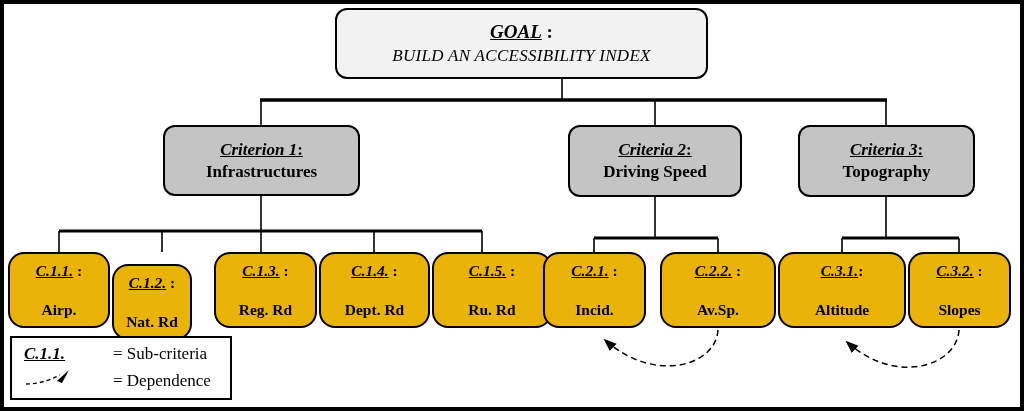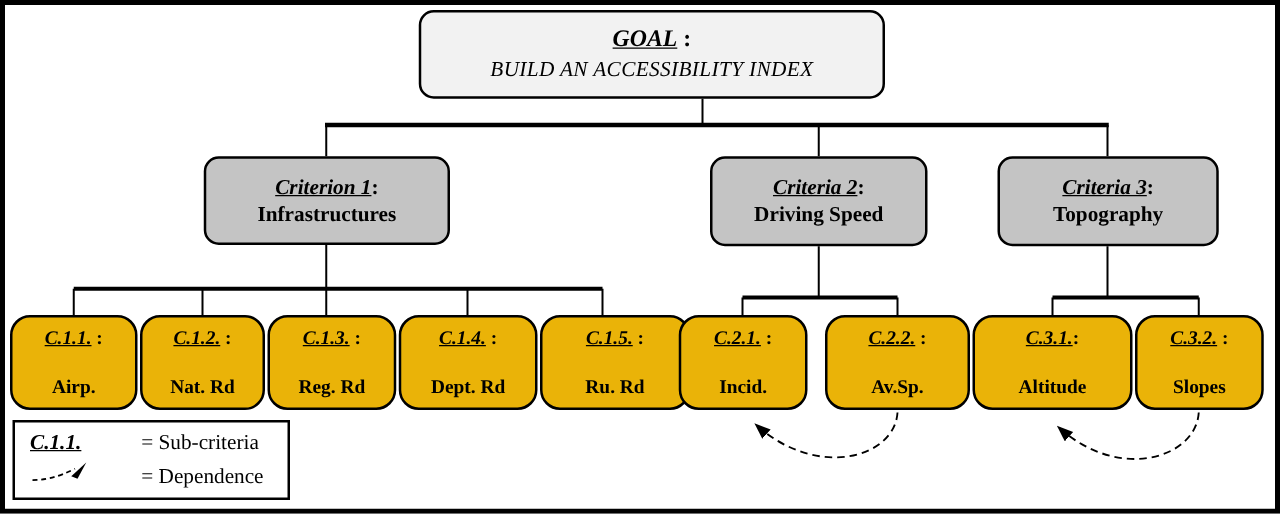"Criterion 1:" .crit .t1 { text-decoration: none -> underline }
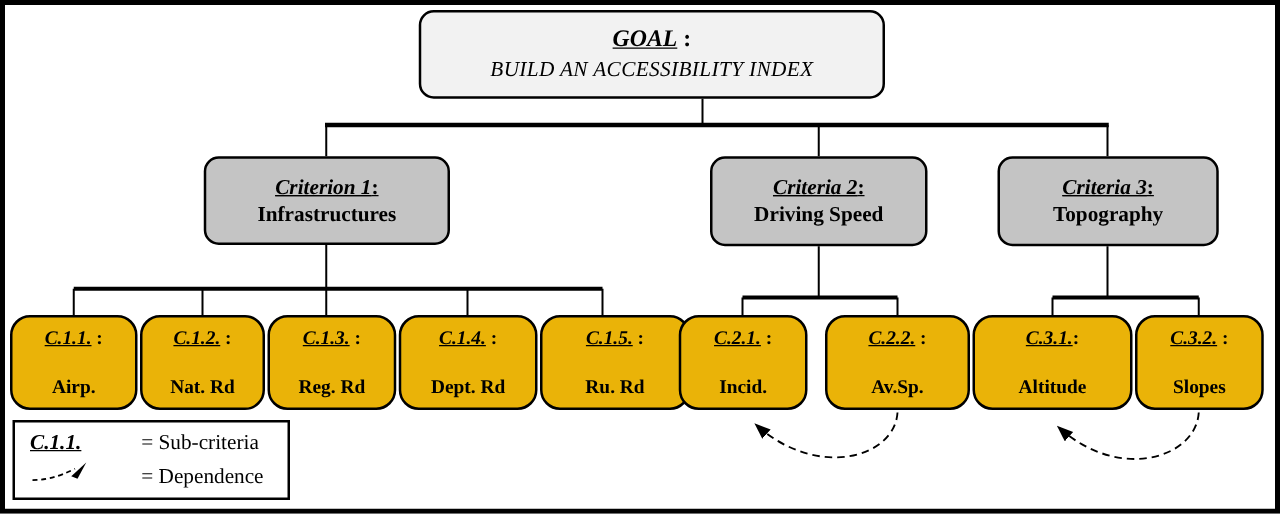"C.1.2. :" div.box { top: 248px -> 260px; width: 100px -> 80px }
